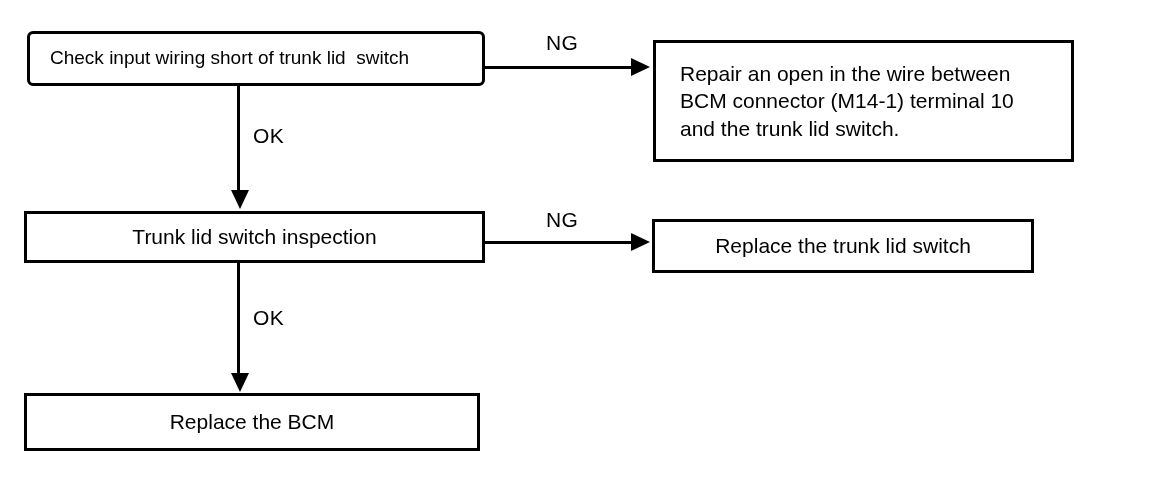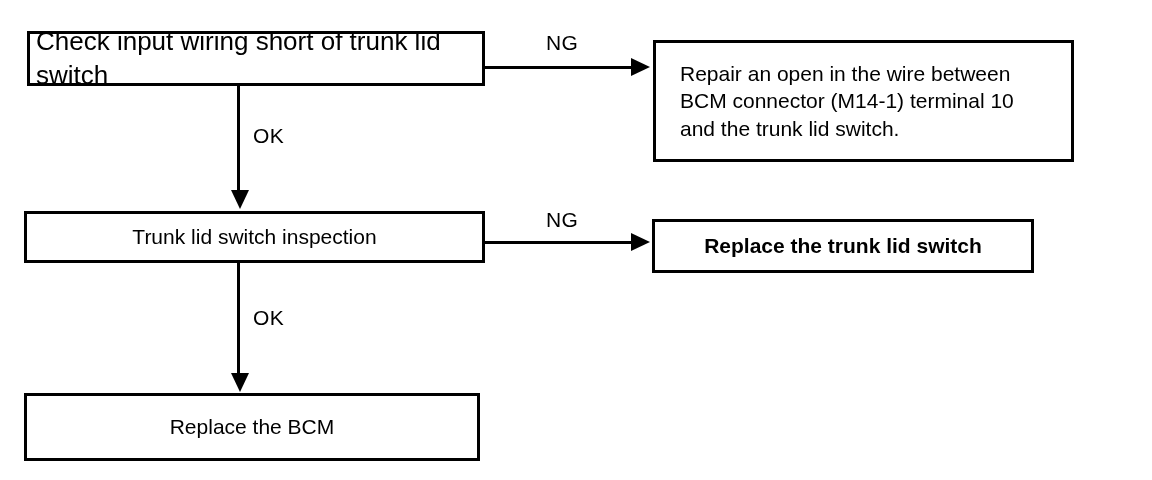"Check input wiring short of" #node-check-input { border-radius: none -> 6px; font-size: 26px -> 19px; padding: 0 6px -> 0 20px }
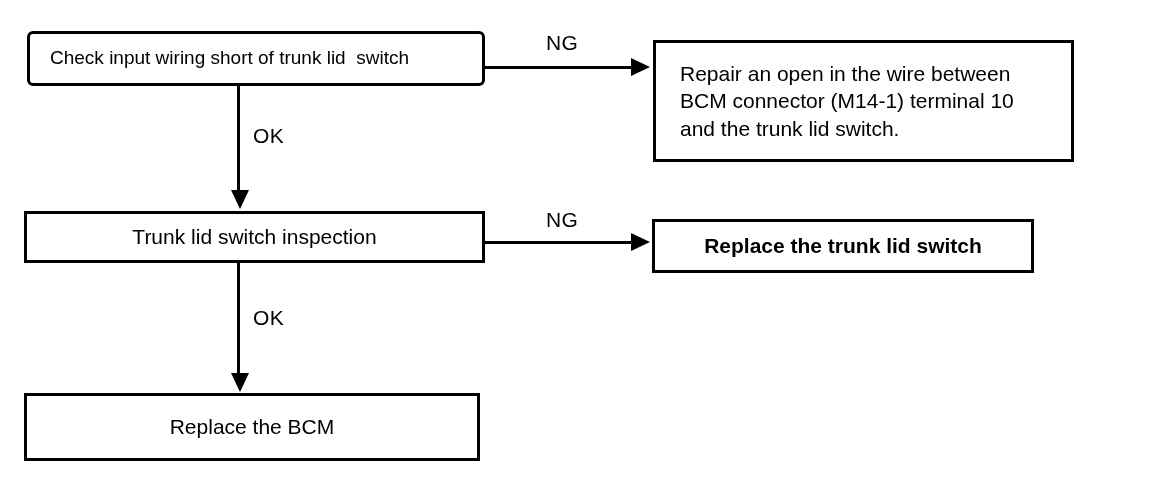"Replace the trunk lid switch" #node-replace-switch { font-weight: bold -> none }
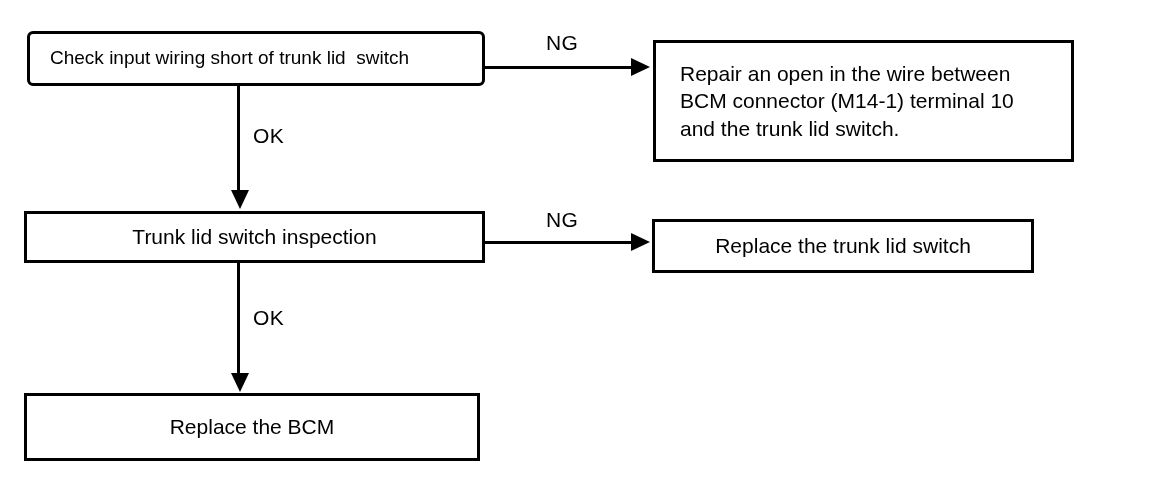"Replace the BCM" #node-replace-bcm { height: 68px -> 58px }
